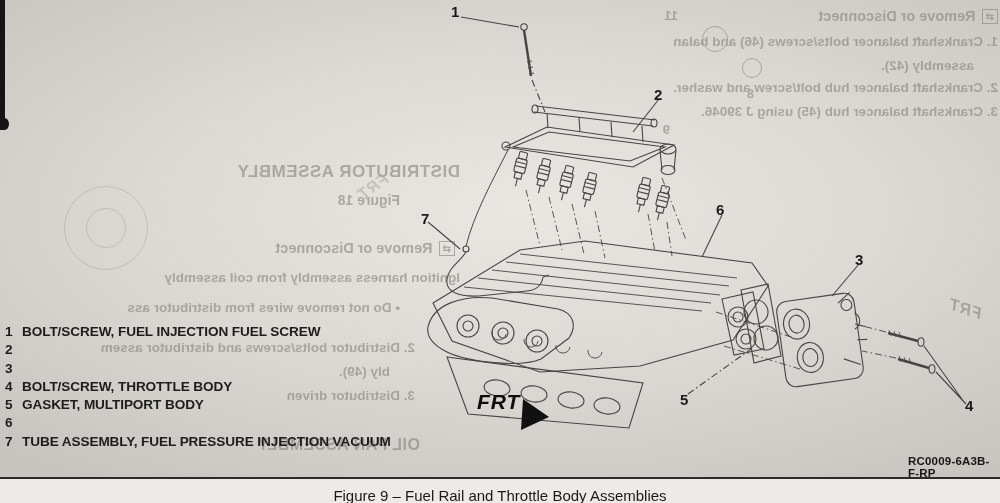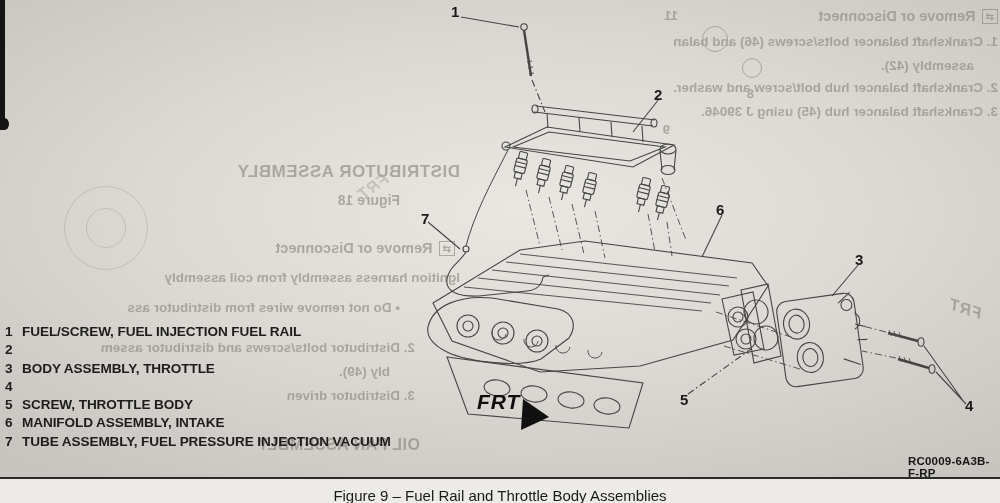"FUEL/SCREW, FUEL INJECTION FUEL RAIL" span { text: FUEL/SCREW, FUEL INJECTION FUEL RAIL -> BOLT/SCREW, FUEL INJECTION FUEL SCREW }
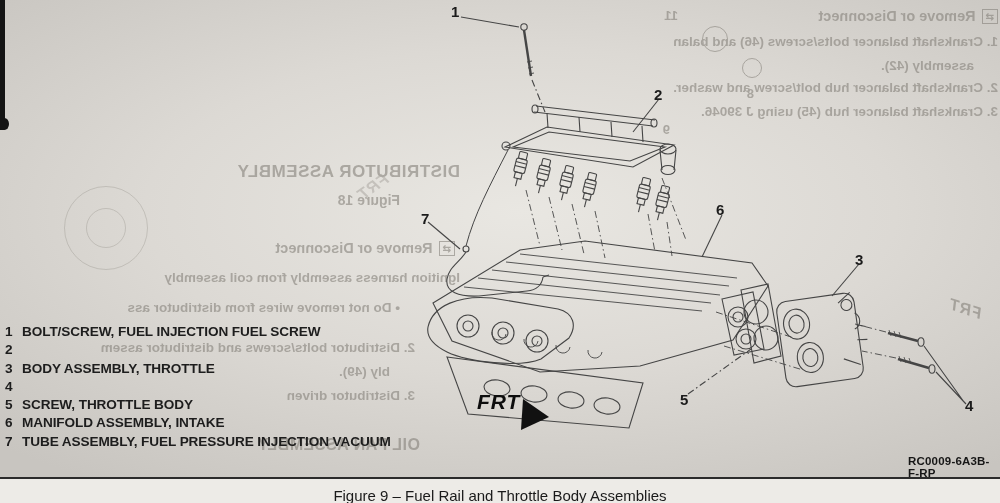"BODY ASSEMBLY, THROTTLE" span { html: <span>BODY ASSEMBLY, THROTTLE</span> -> none }
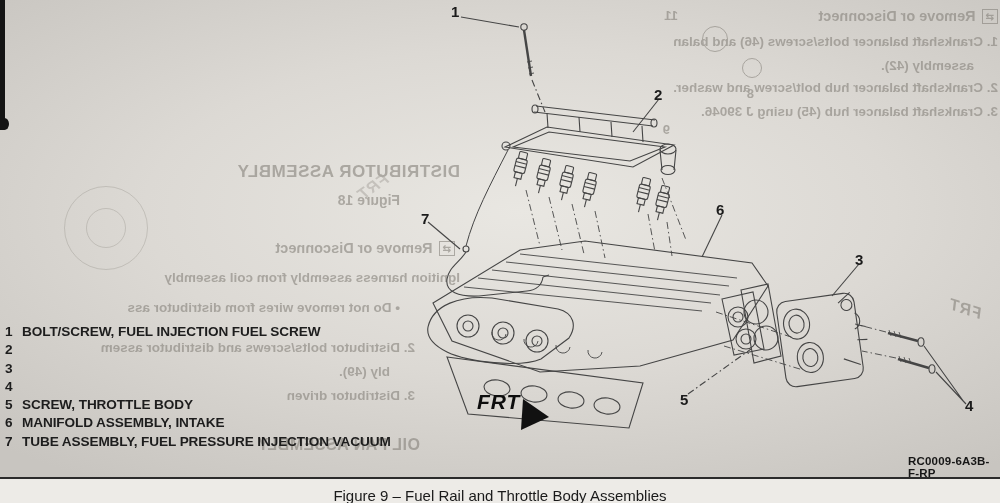"BOLT/SCREW, THROTTLE BODY" span { html: none -> <span>BOLT/SCREW, THROTTLE BODY</span> }
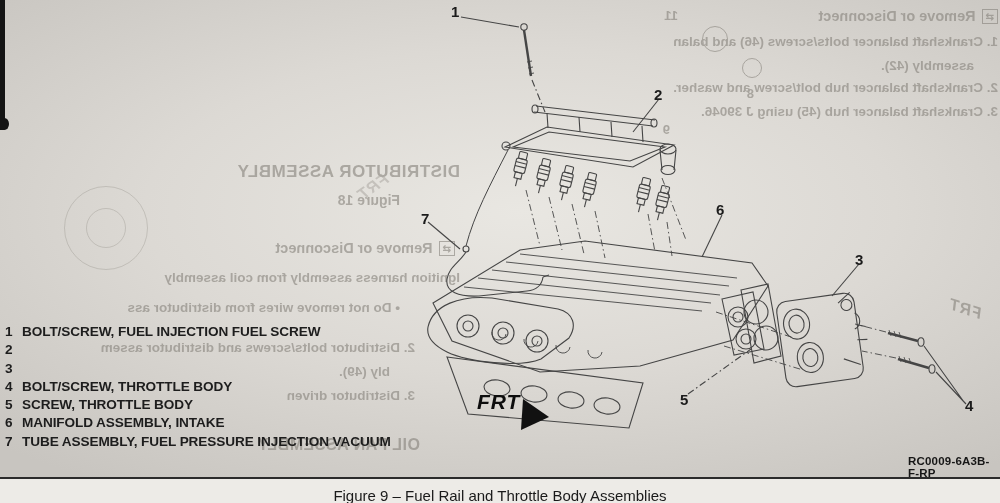"SCREW, THROTTLE BODY" span { text: SCREW, THROTTLE -> GASKET, MULTIPORT }
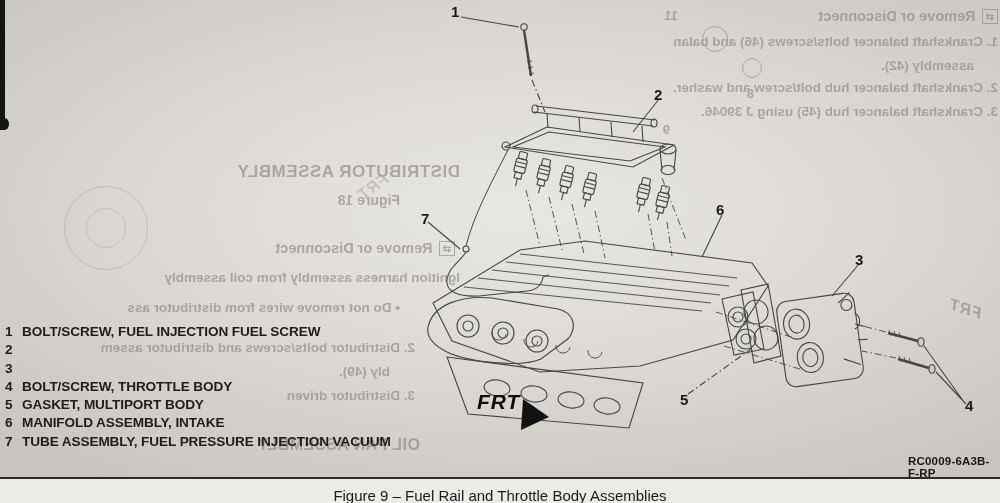"MANIFOLD ASSEMBLY, INTAKE" span { html: <span>MANIFOLD ASSEMBLY, INTAKE</span> -> none }
